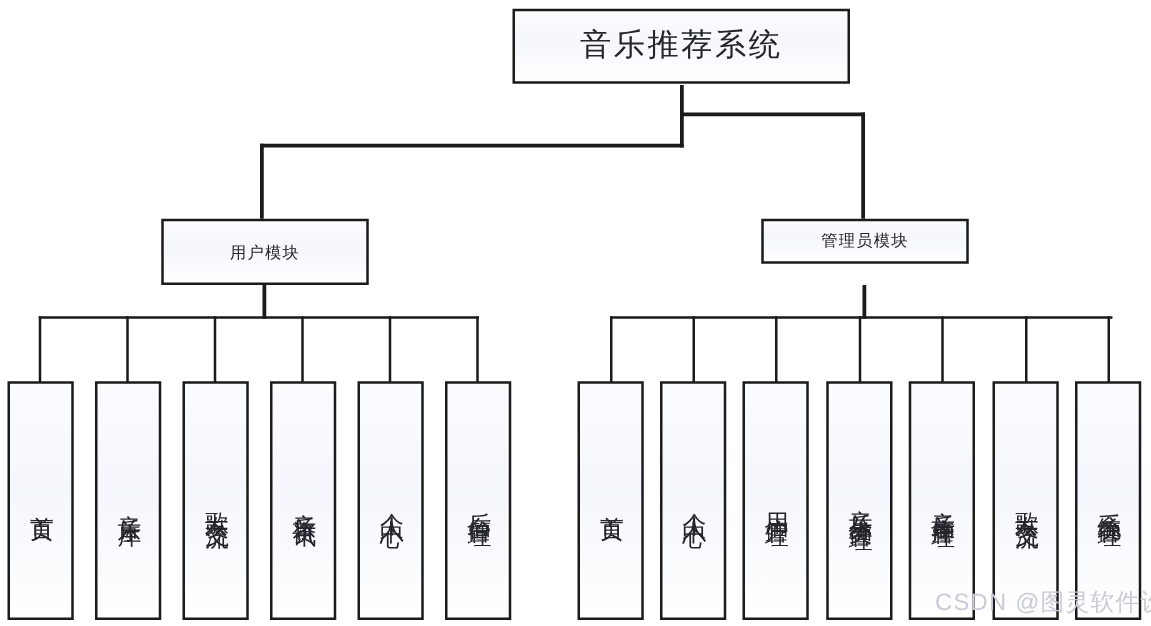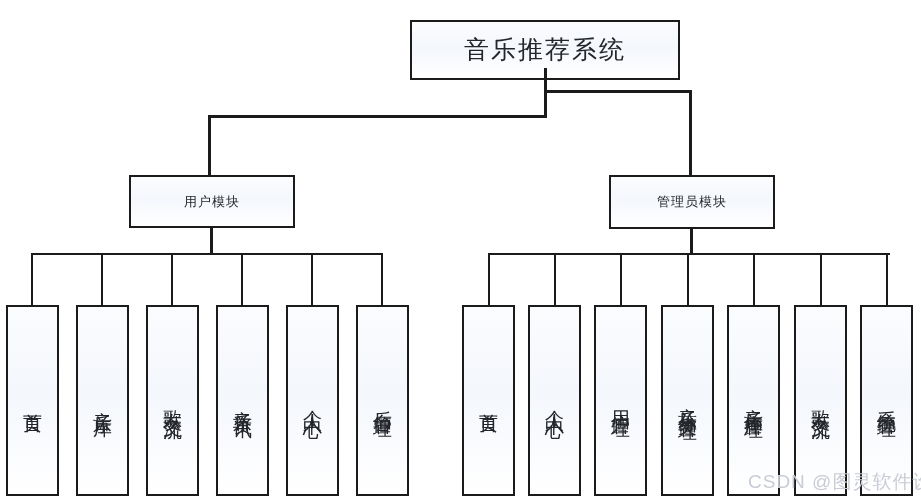"音乐推荐系统" div.box { top: 20px -> 7px }
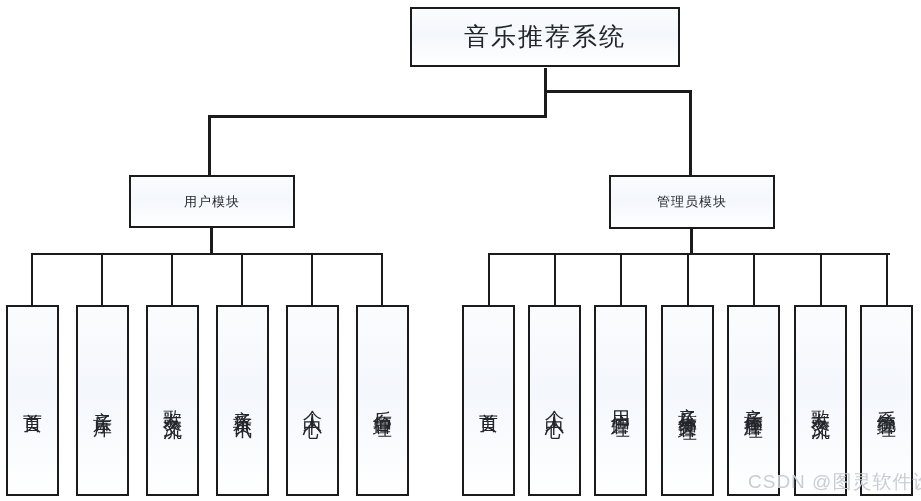"管理员模块" div.box { height: 54px -> 36px }
